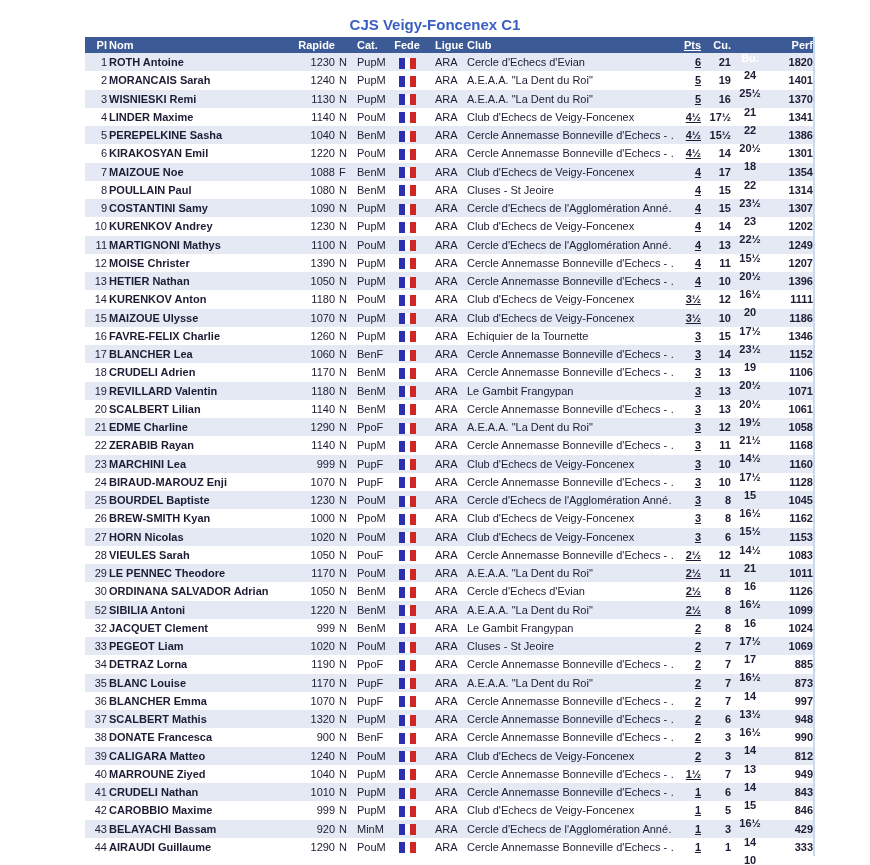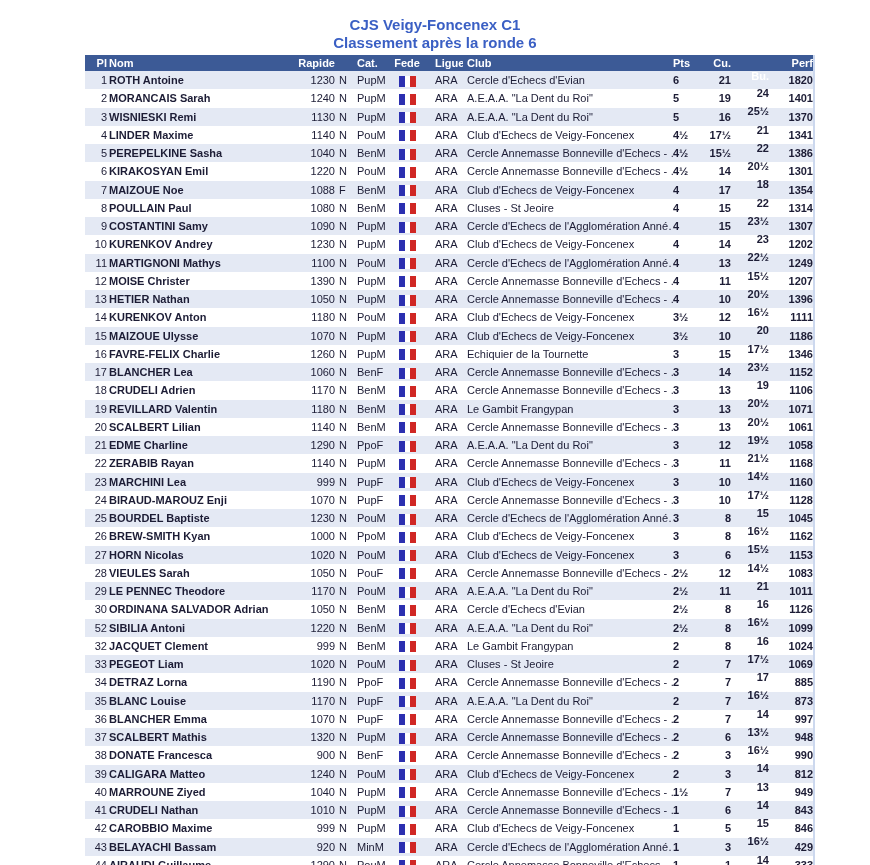"Classement après la ronde 6" div.title-line { html: <div>Classement après la ronde 6</div> -> none }
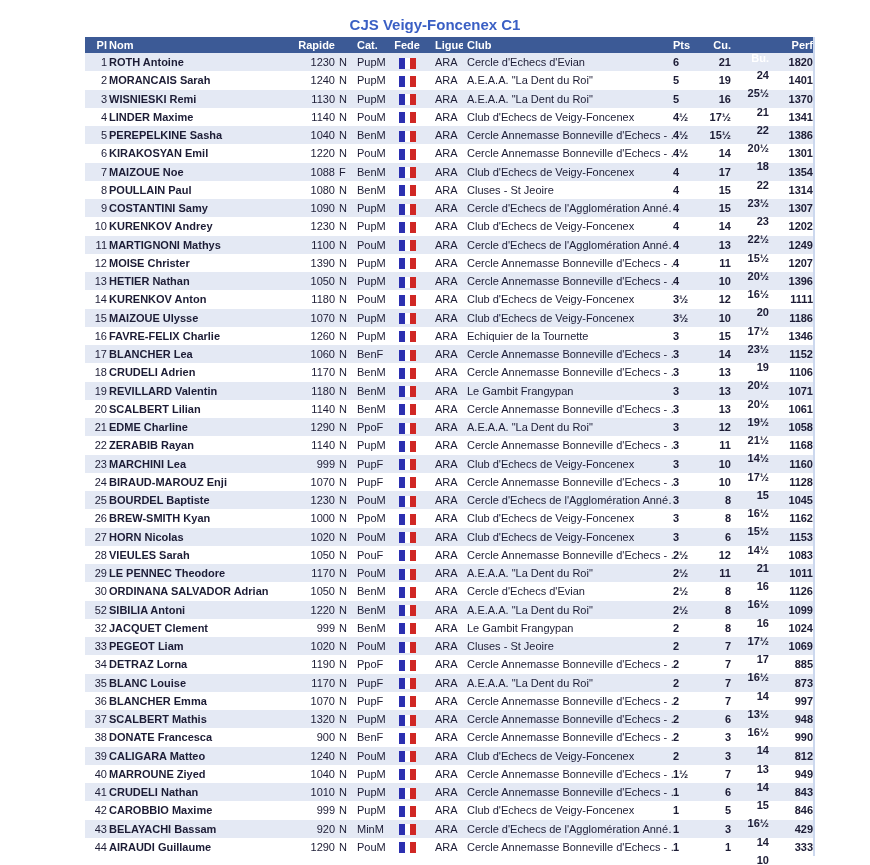"Pts" .c.pts { text-align: left -> right; text-decoration: none -> underline }
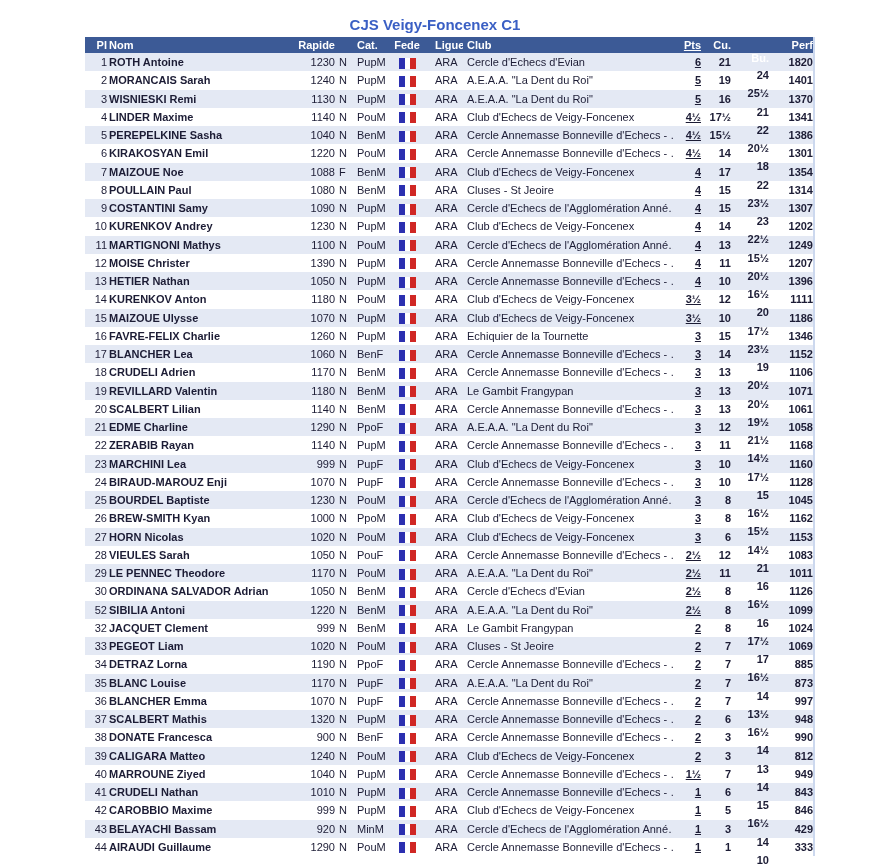"Bu." .c.bu { text-align: right -> center }
